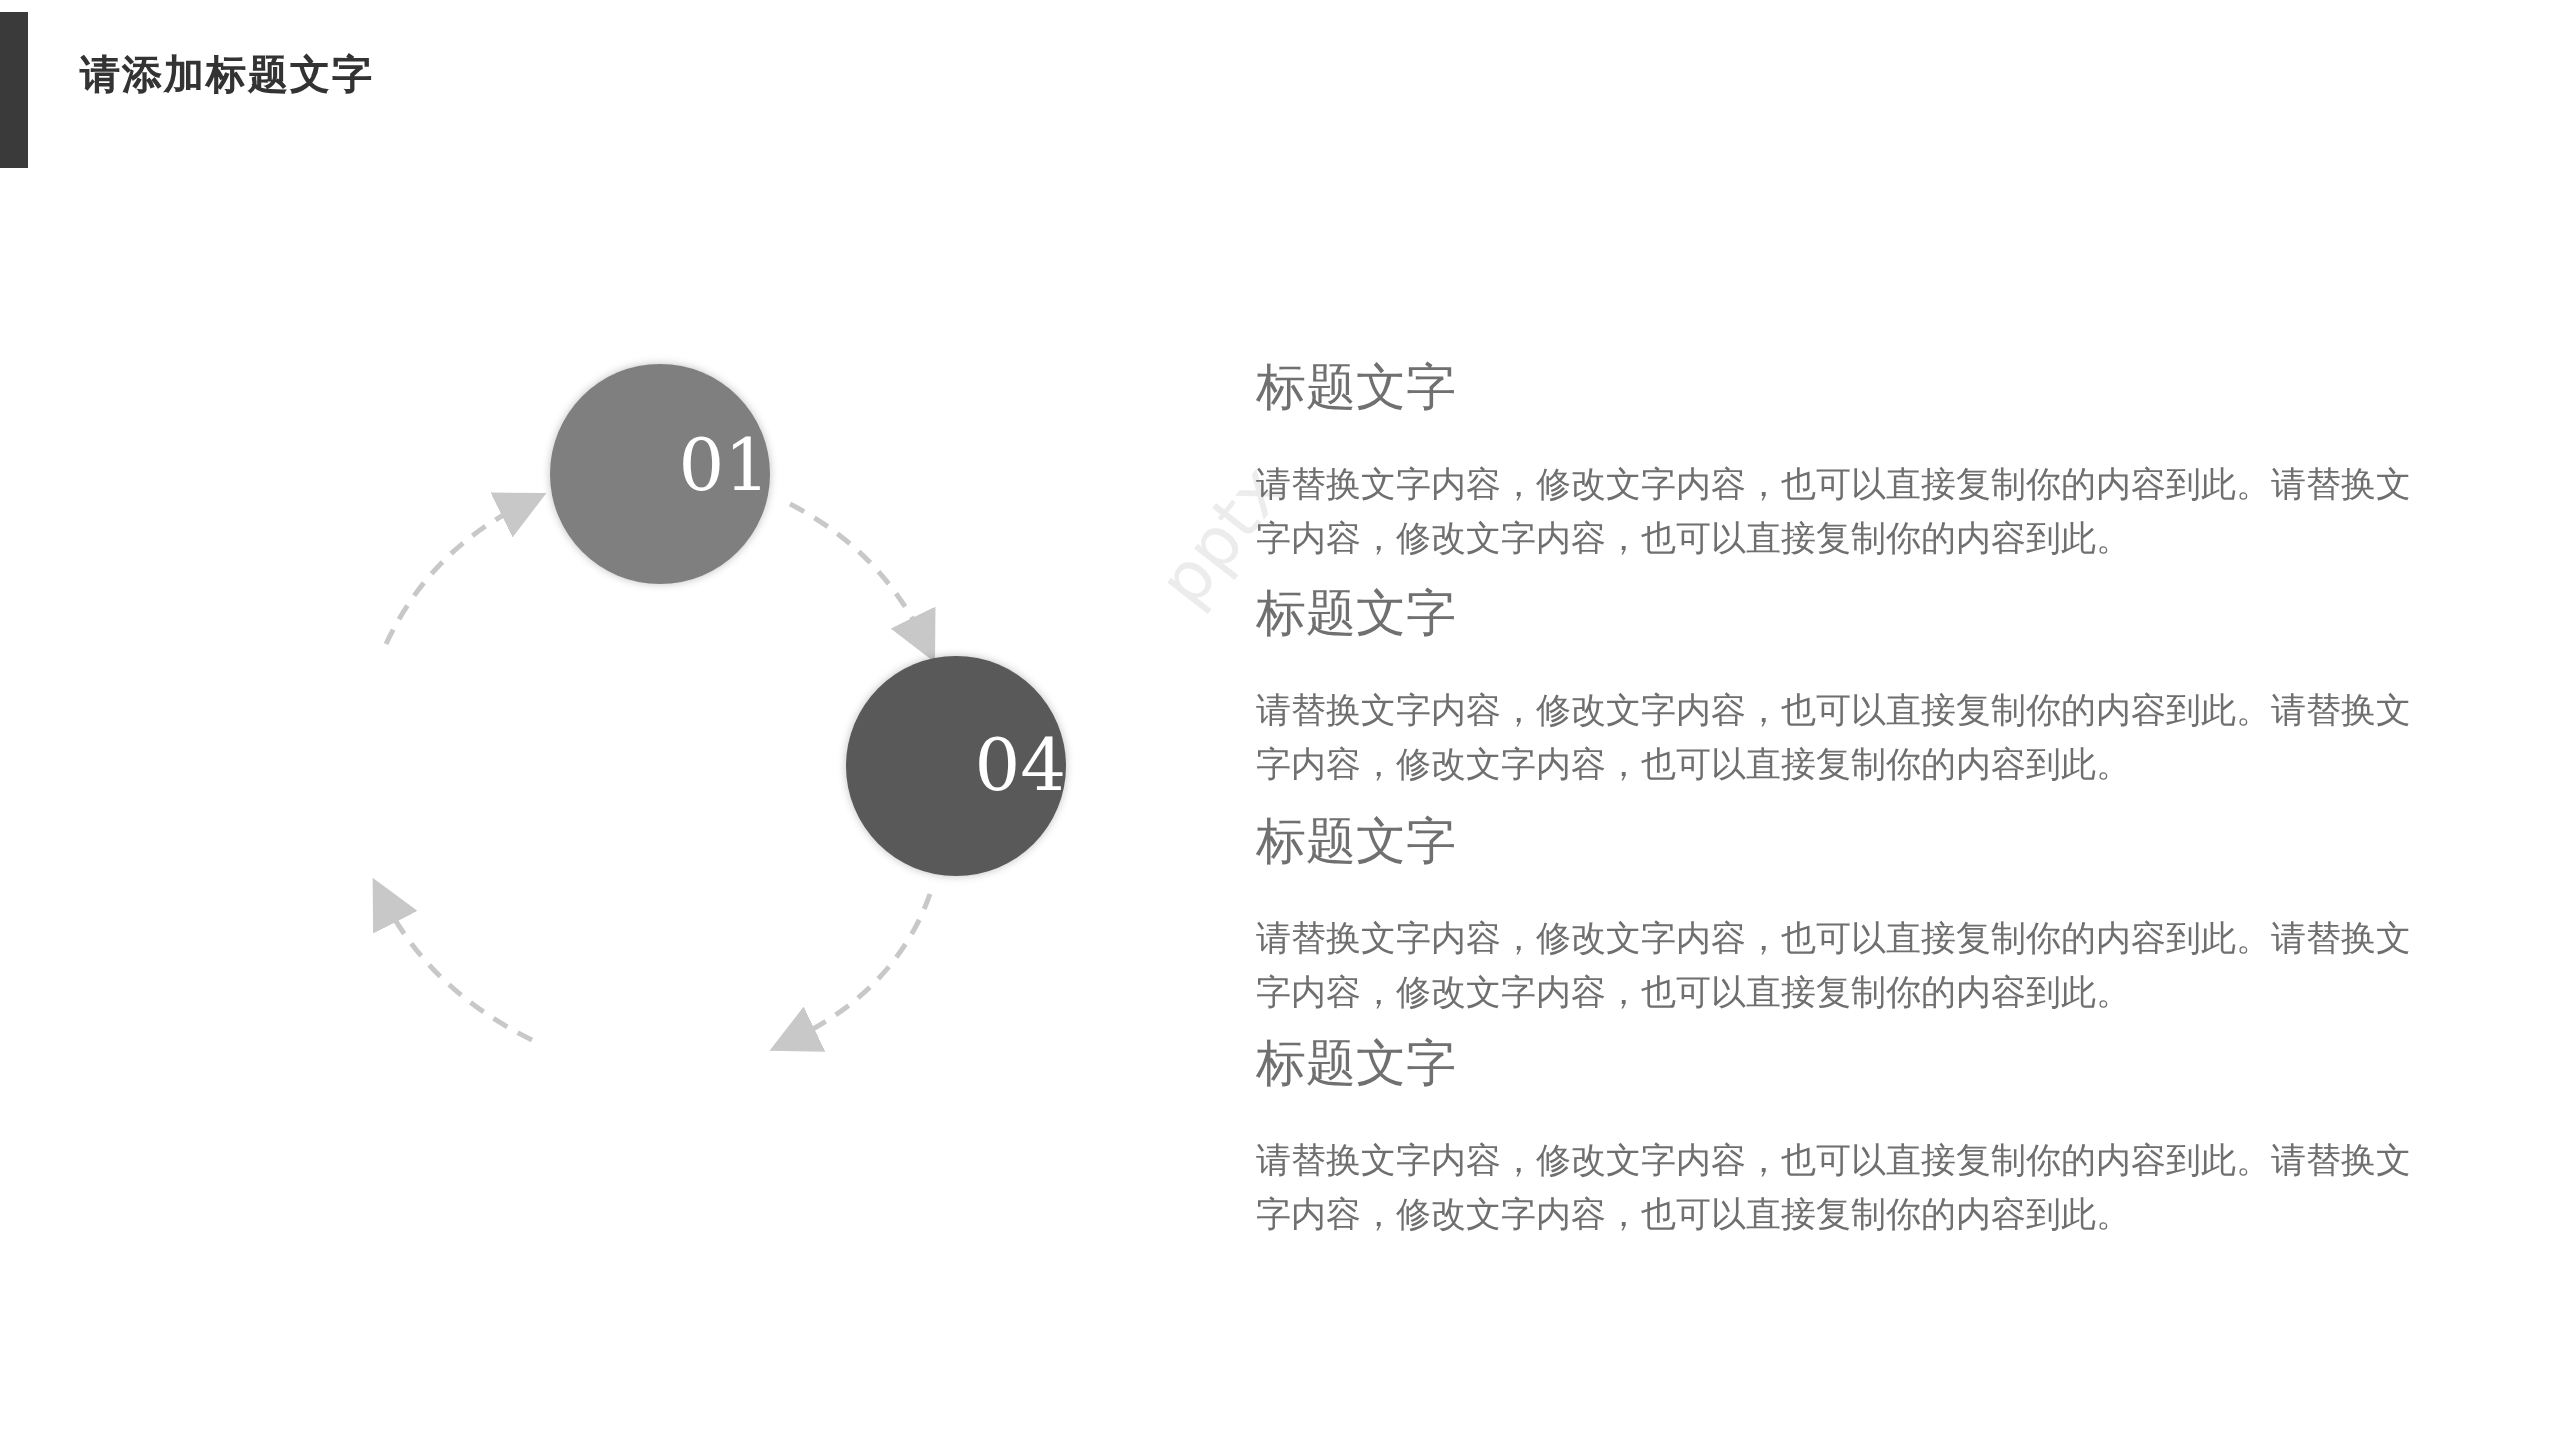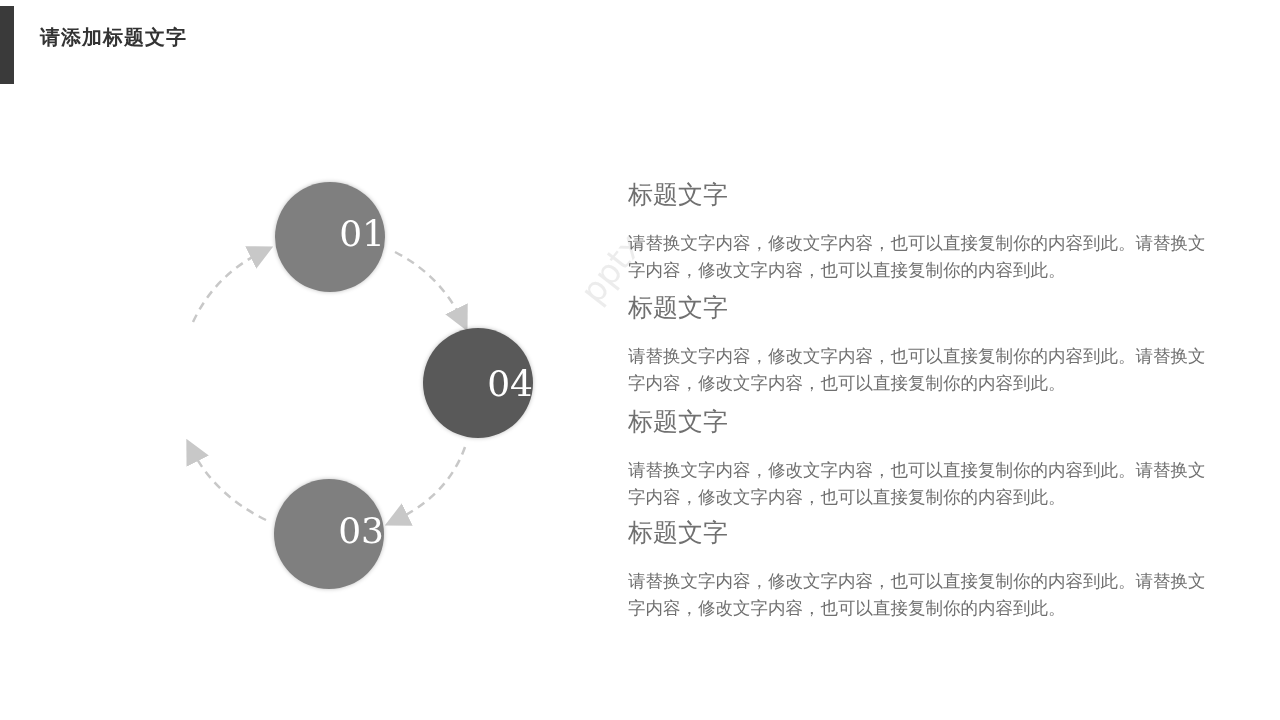"03" div.circle { html: <div> <span>03</span> </div> -> none }
